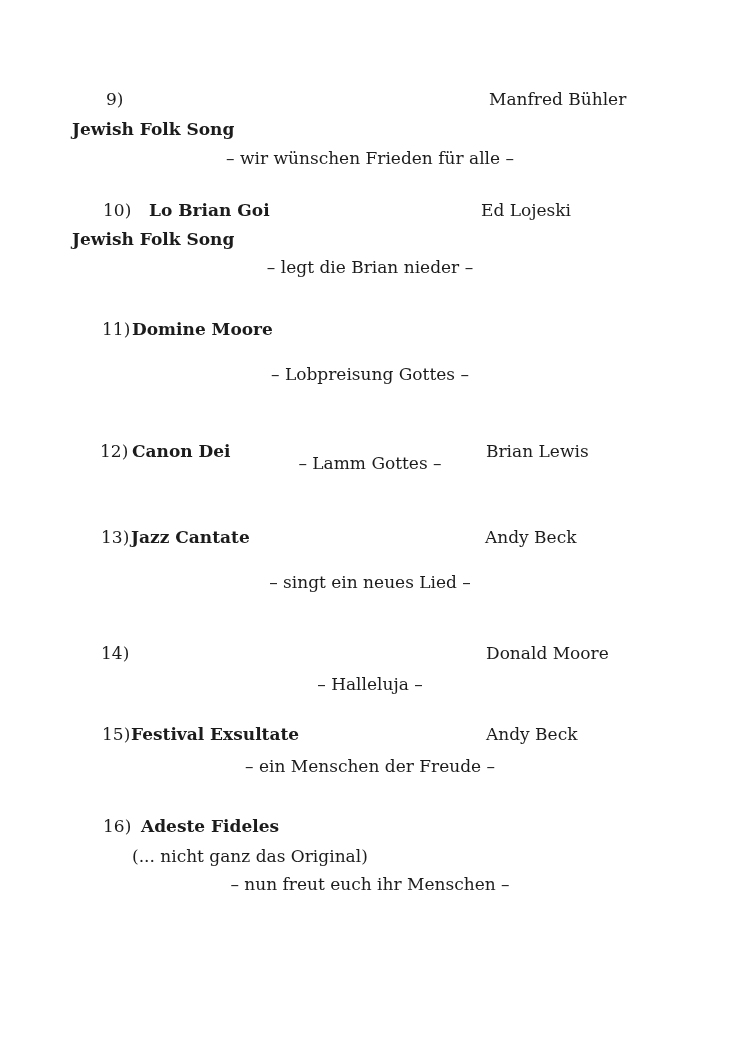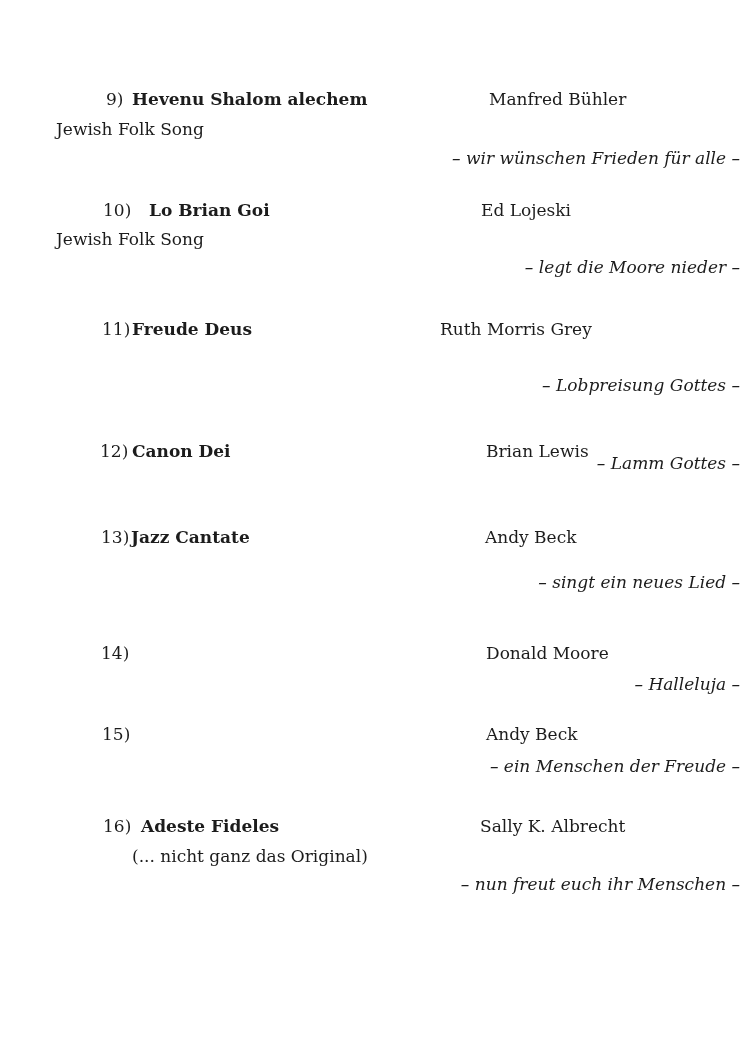"Hevenu Shalom alechem" span.title { html: <span>Hevenu Shalom alechem</span> -> none }
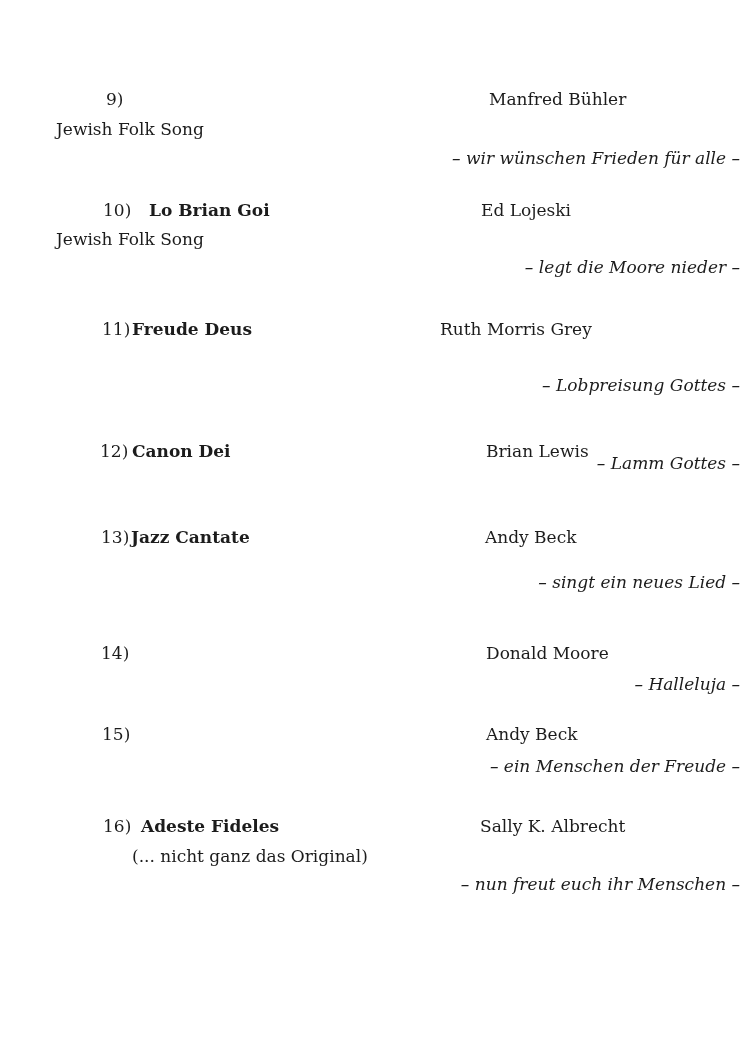"Jewish Folk Song" .origin { font-weight: none -> bold; padding-left: 56px -> 72px }
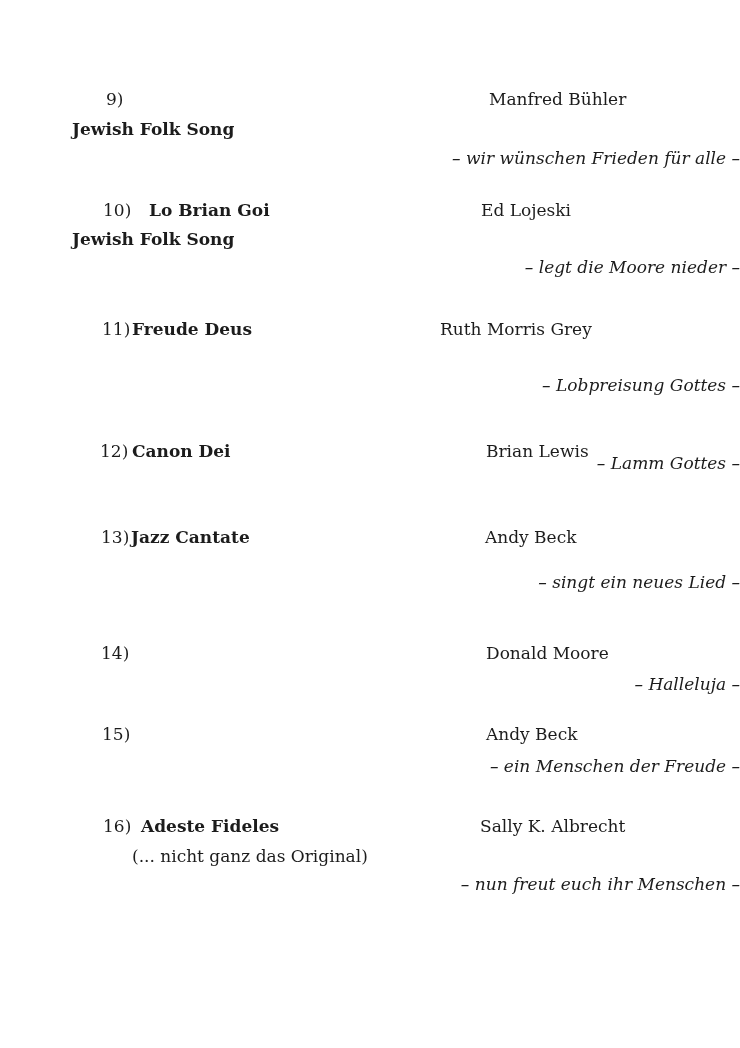"– wir wünschen Frieden für" .subtitle { font-style: italic -> none; text-align: right -> center }
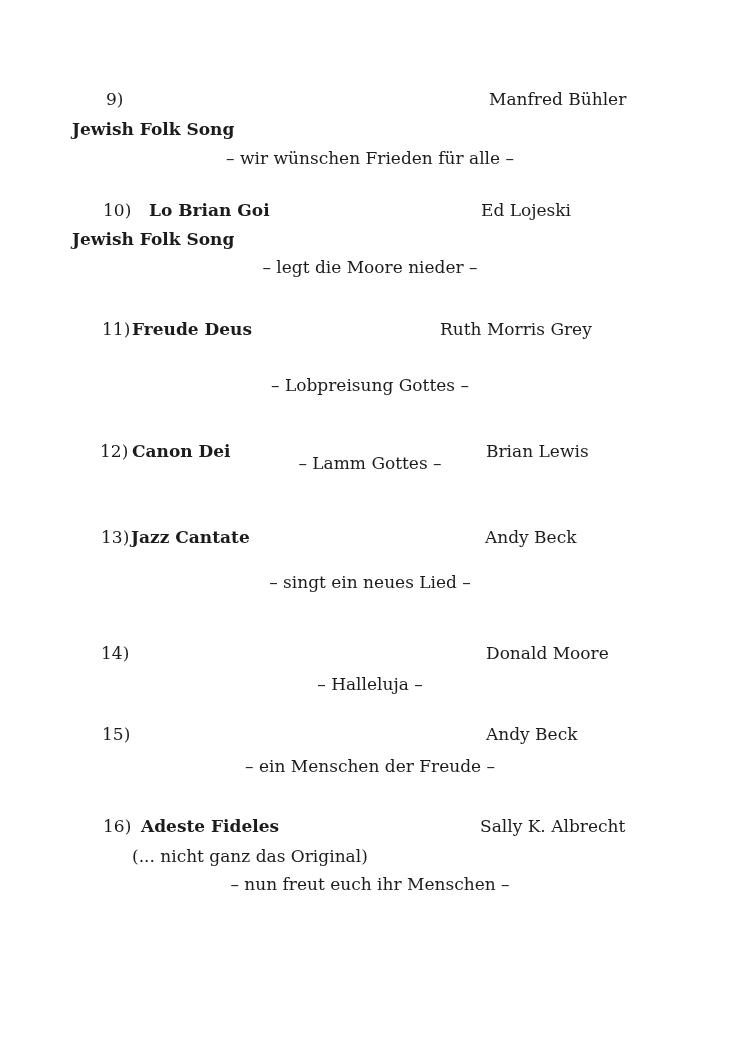"– legt die Moore nieder" div.row { text: Moore -> Brian }
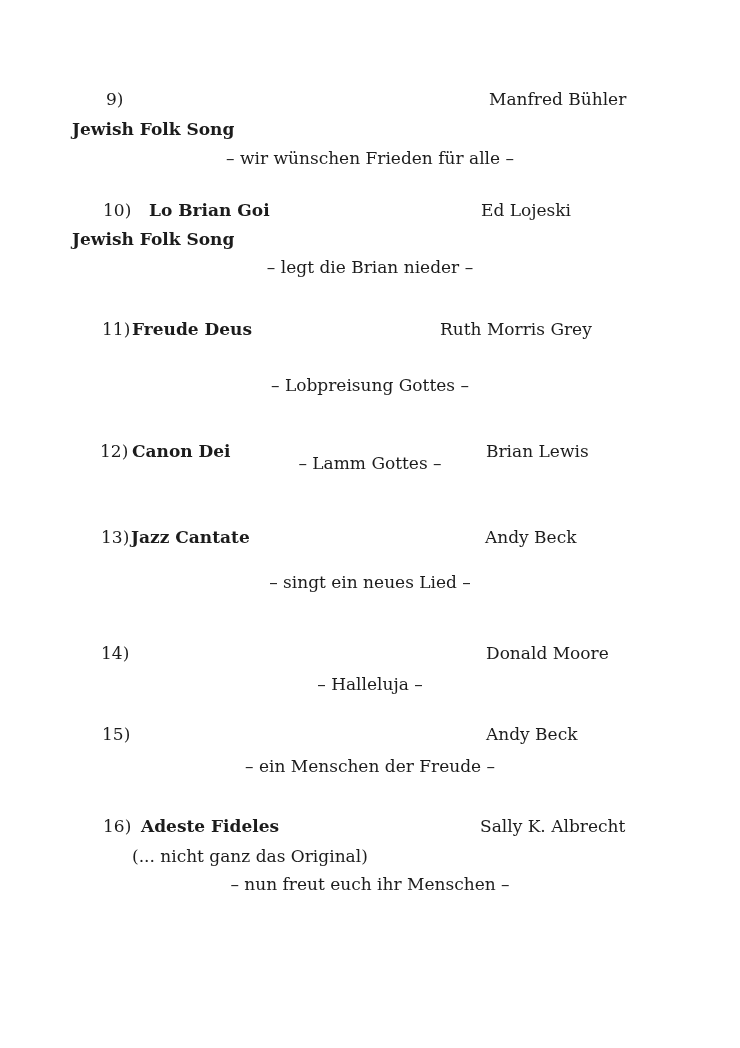"Freude Deus" span.title { text: Freude Deus -> Domine Moore }
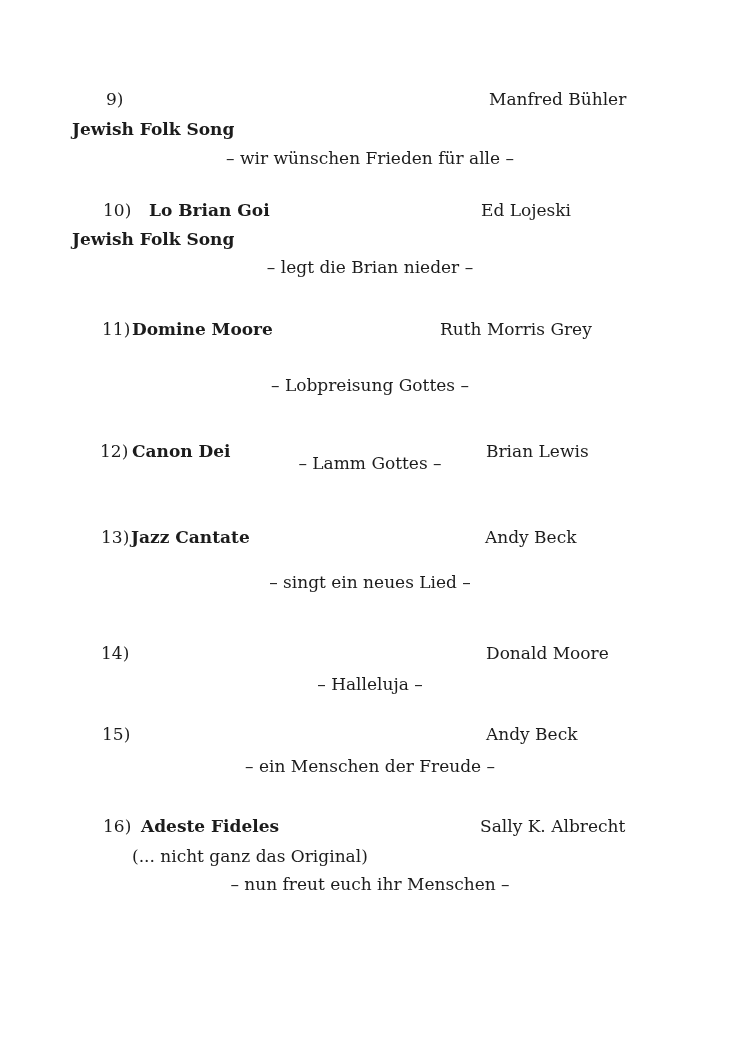"Ruth Morris Grey" span.composer { html: <span>Ruth Morris Grey</span> -> none }
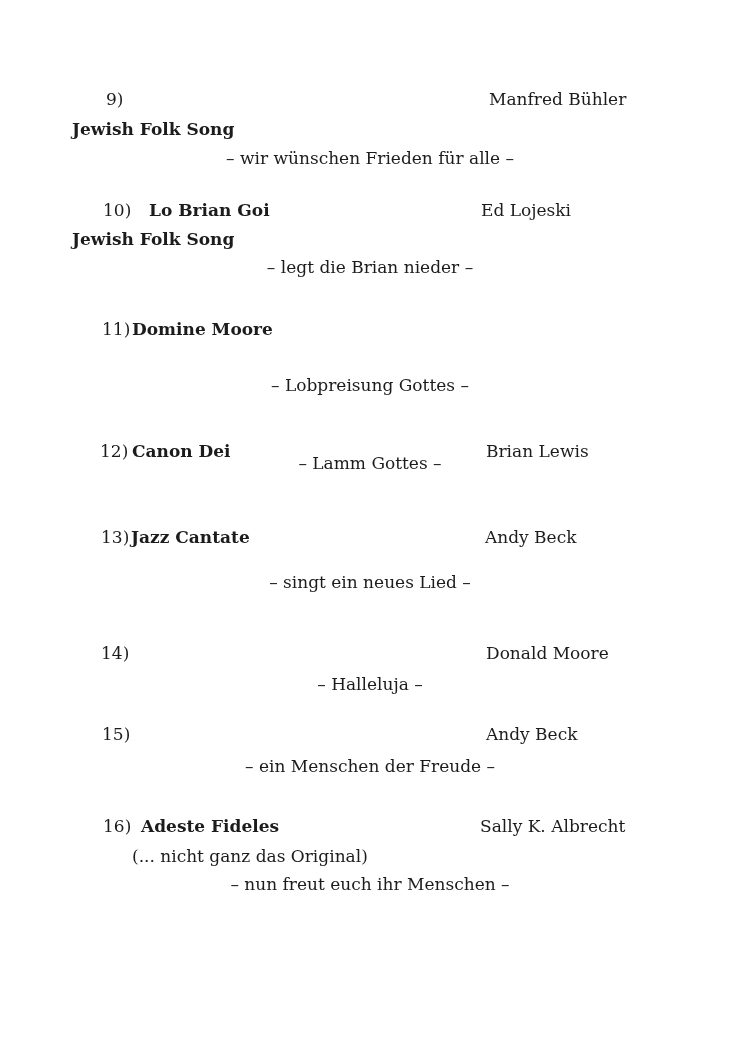"– Lobpreisung Gottes –" div.row { top: 56px -> 45px }
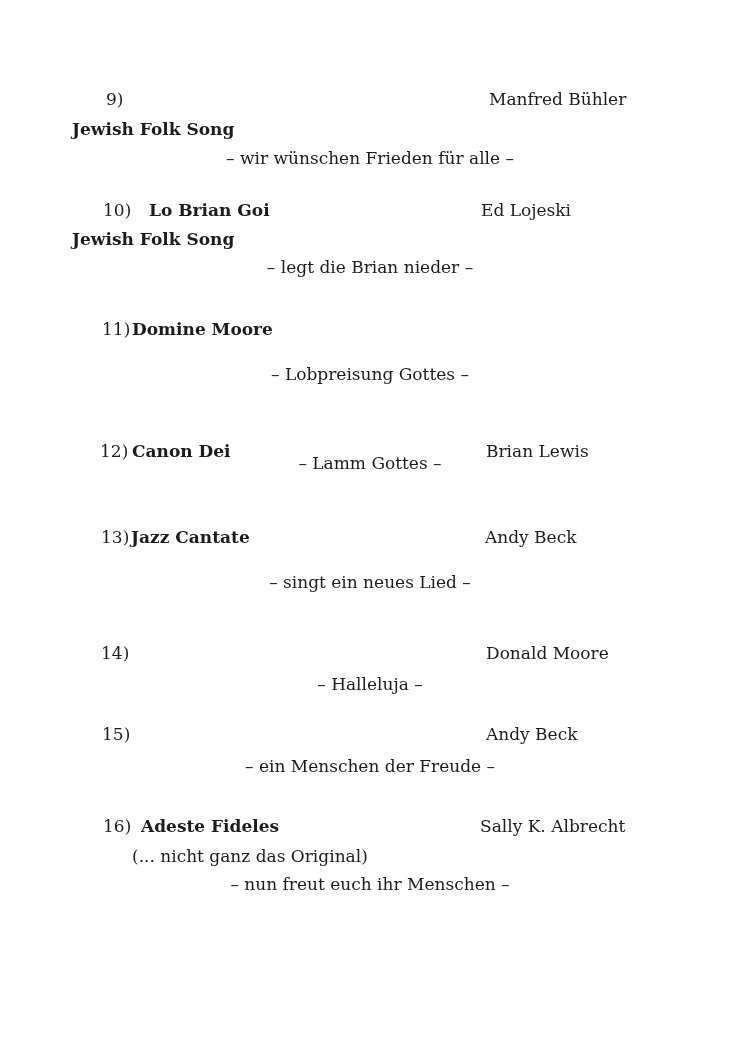"Festival Exsultate" span.title { html: none -> <span>Festival Exsultate</span> }
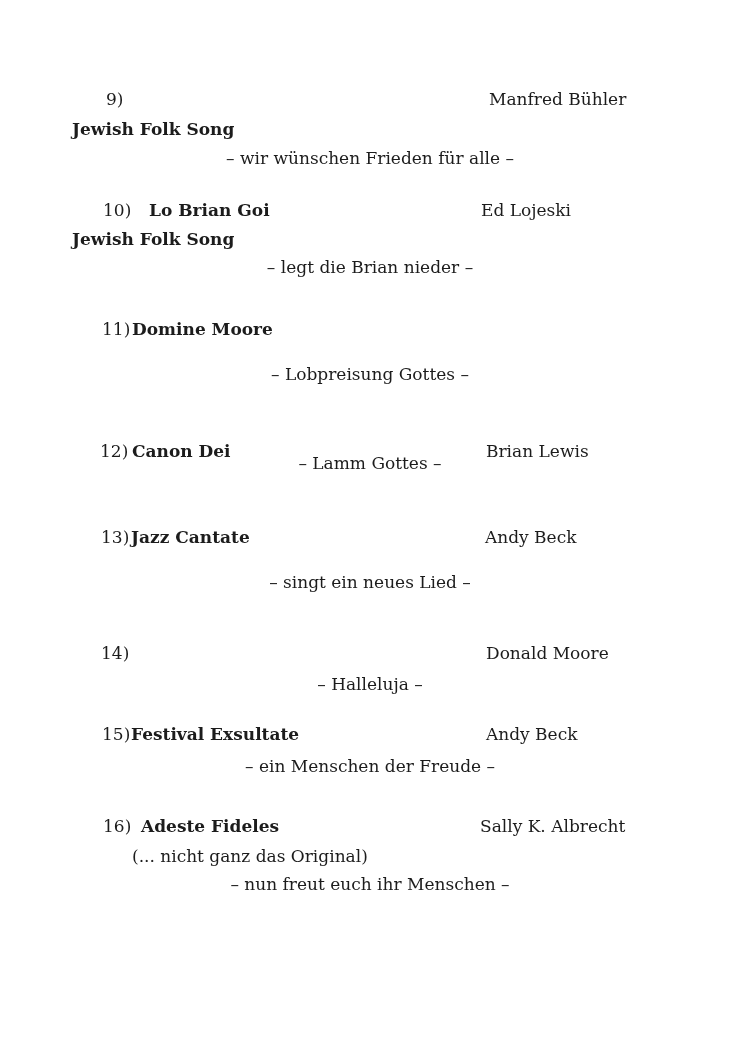"Sally K. Albrecht" span.composer { html: <span>Sally K. Albrecht</span> -> none }
